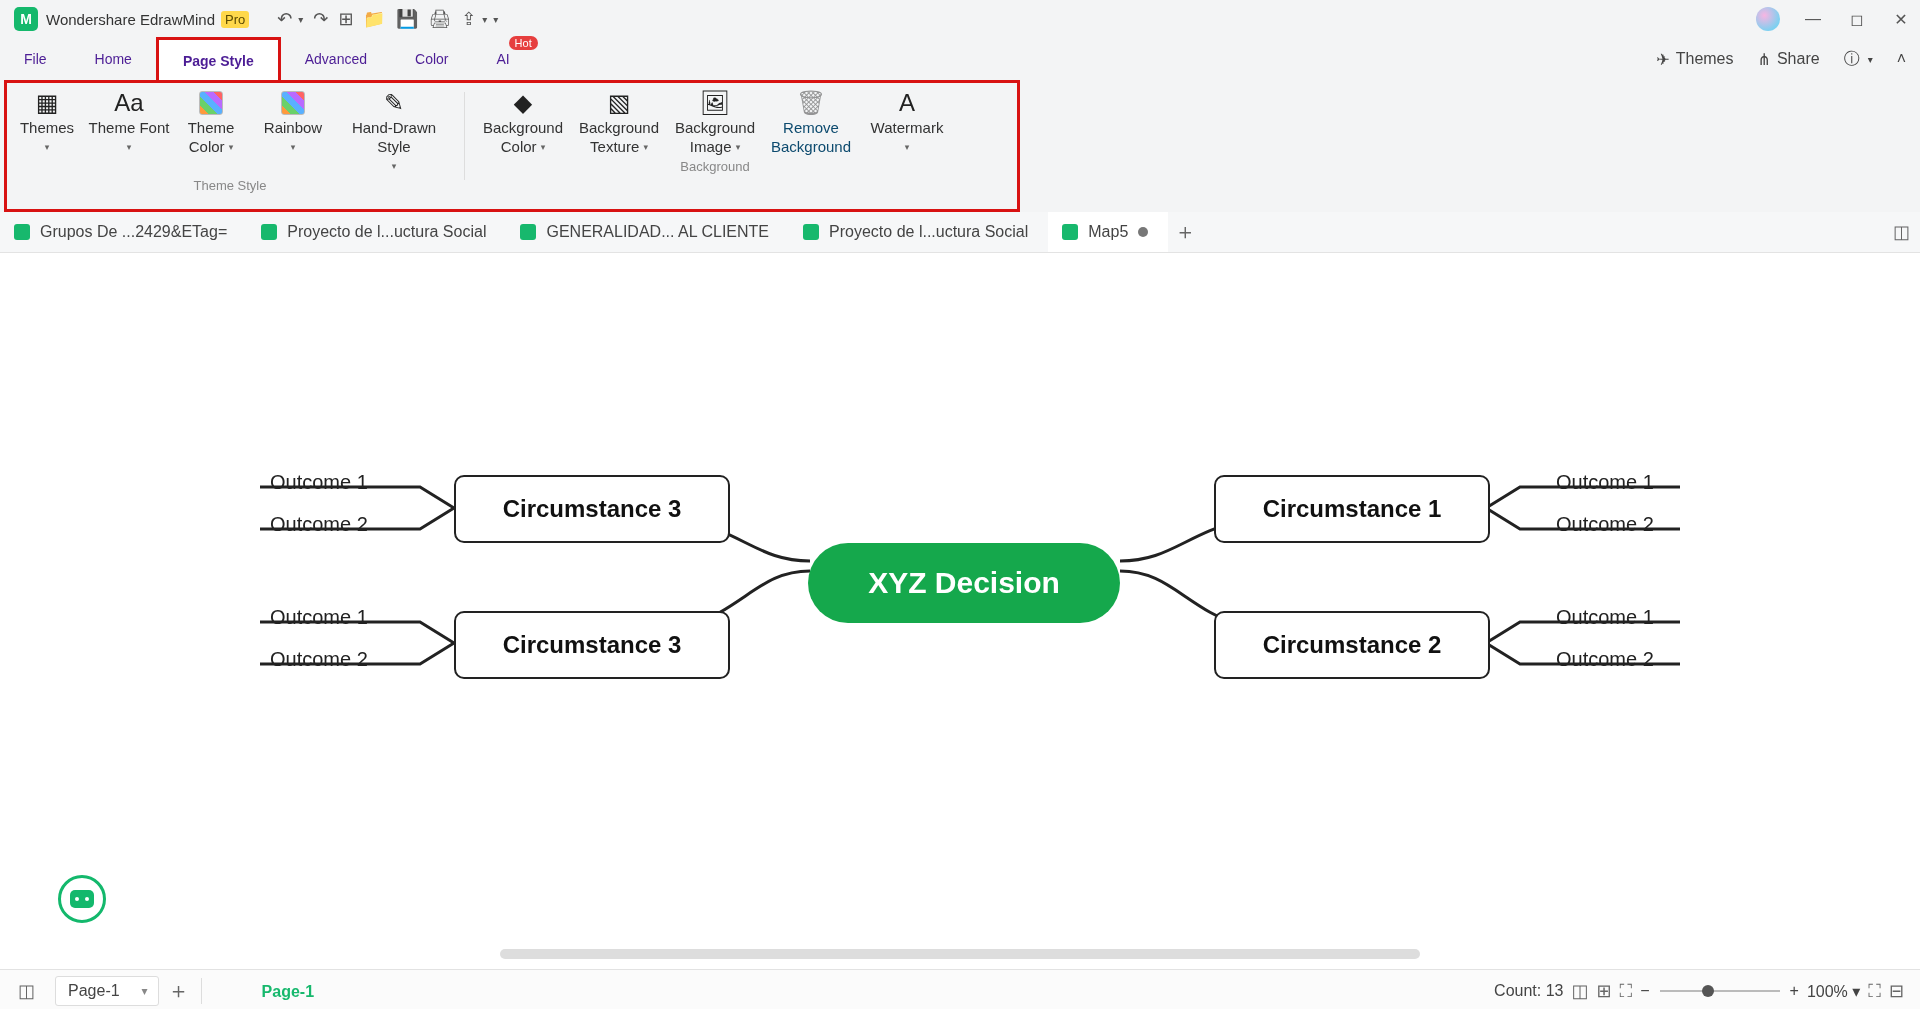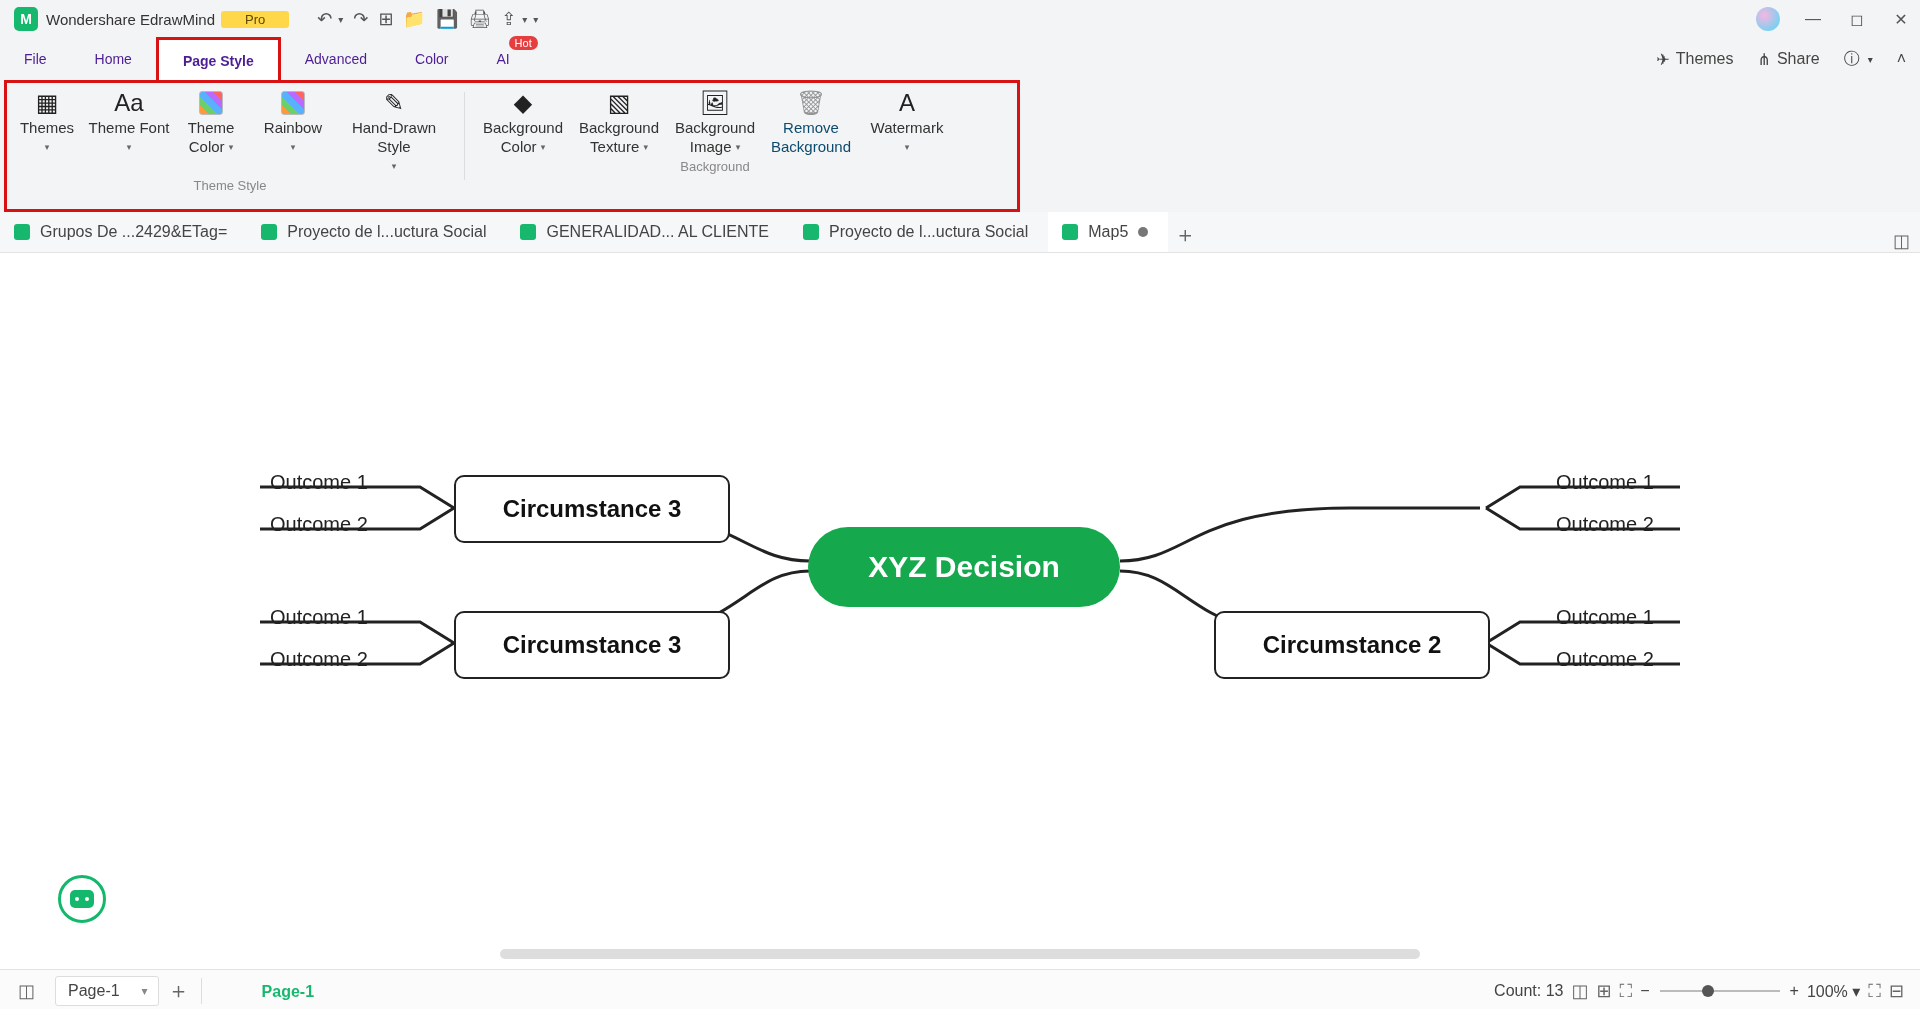"Pro" .pro-badge { padding: 1px 24px -> 1px 4px }
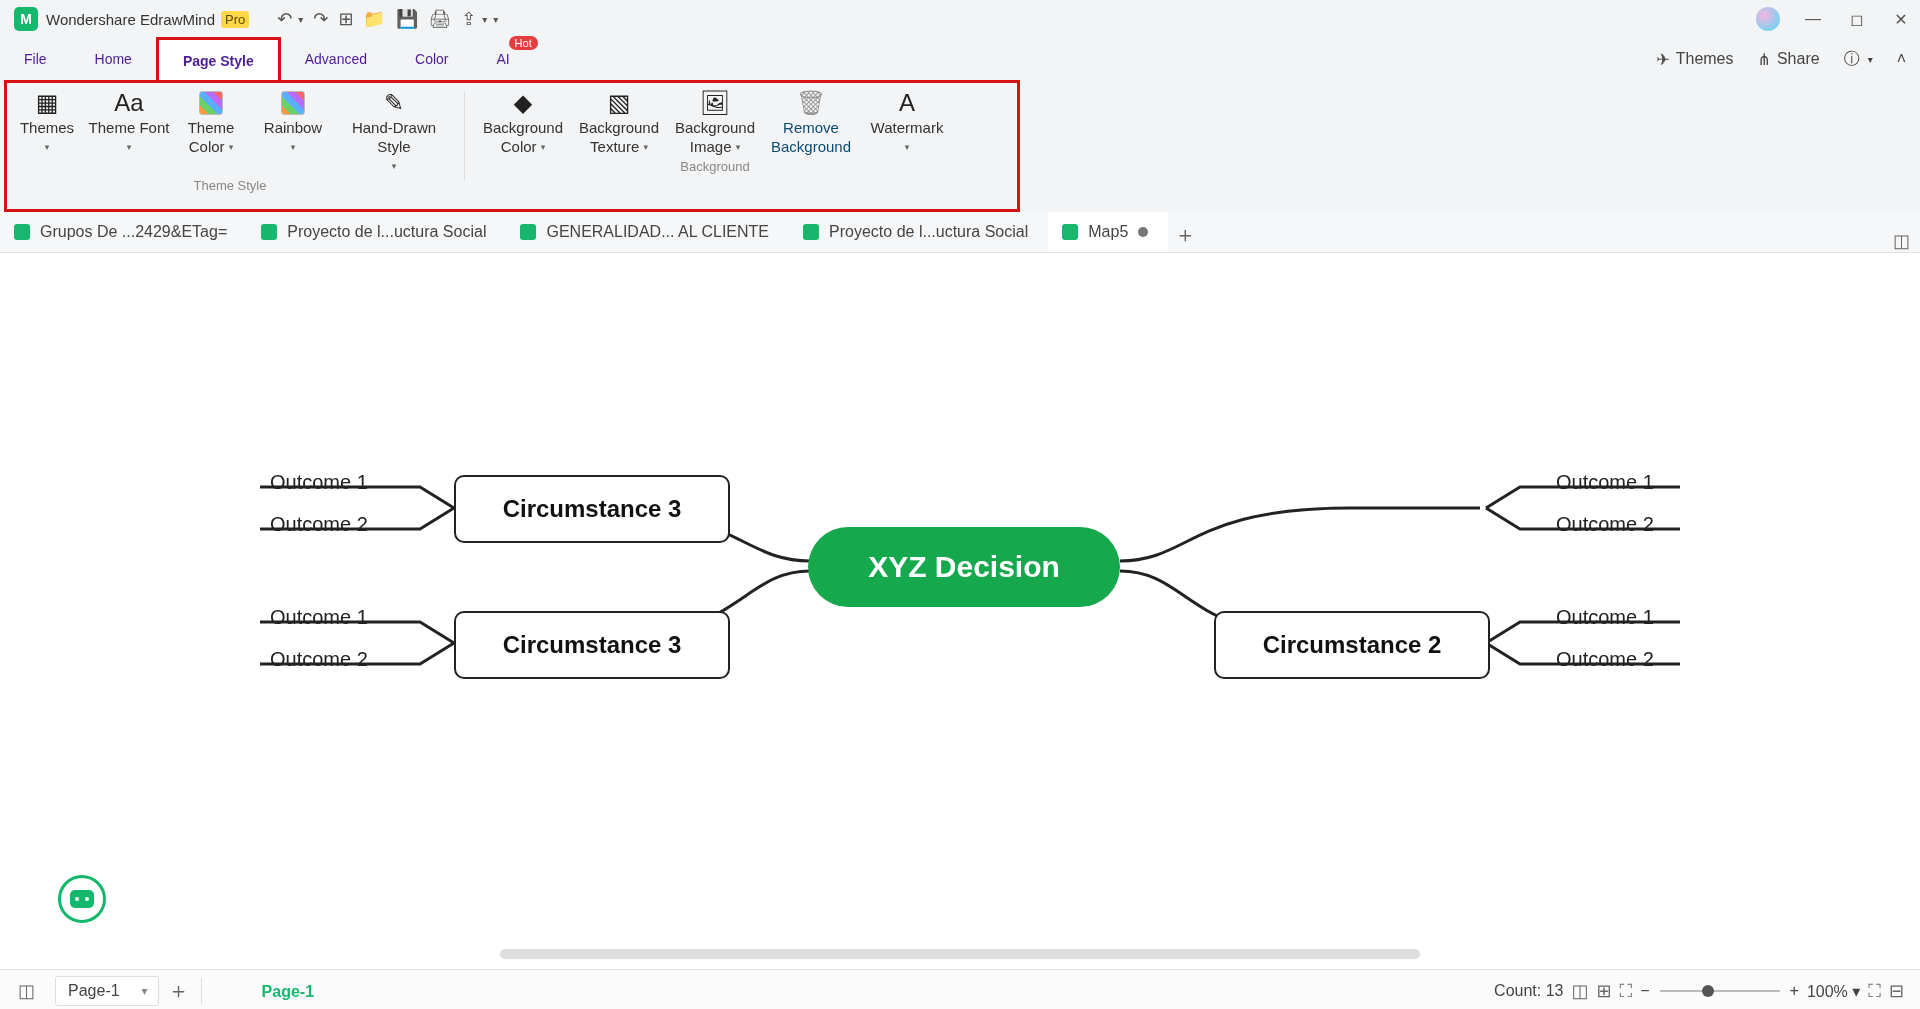"Grupos De ...2429&ETag=" .doctabs { align-items: flex-end -> center }
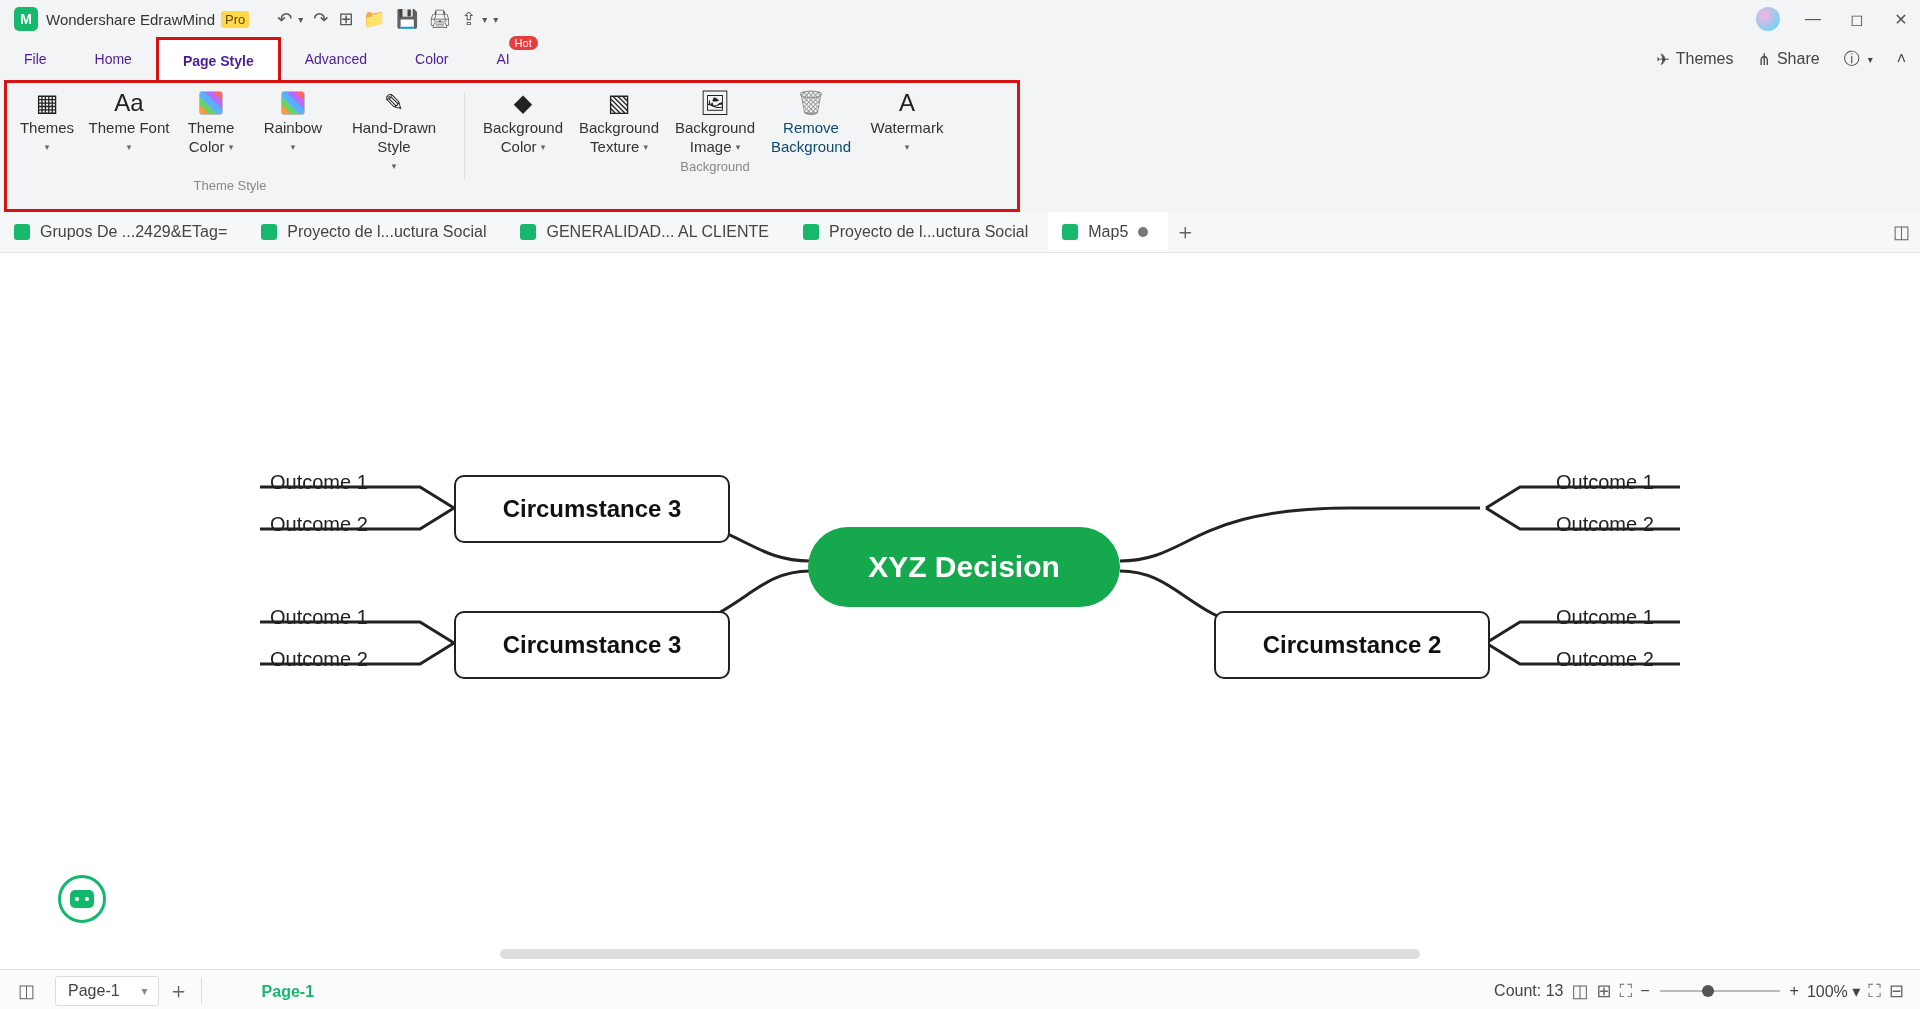"Circumstance 1" div.node-rect { html: none -> <div> <span>Circumstance 1</span> </div> }
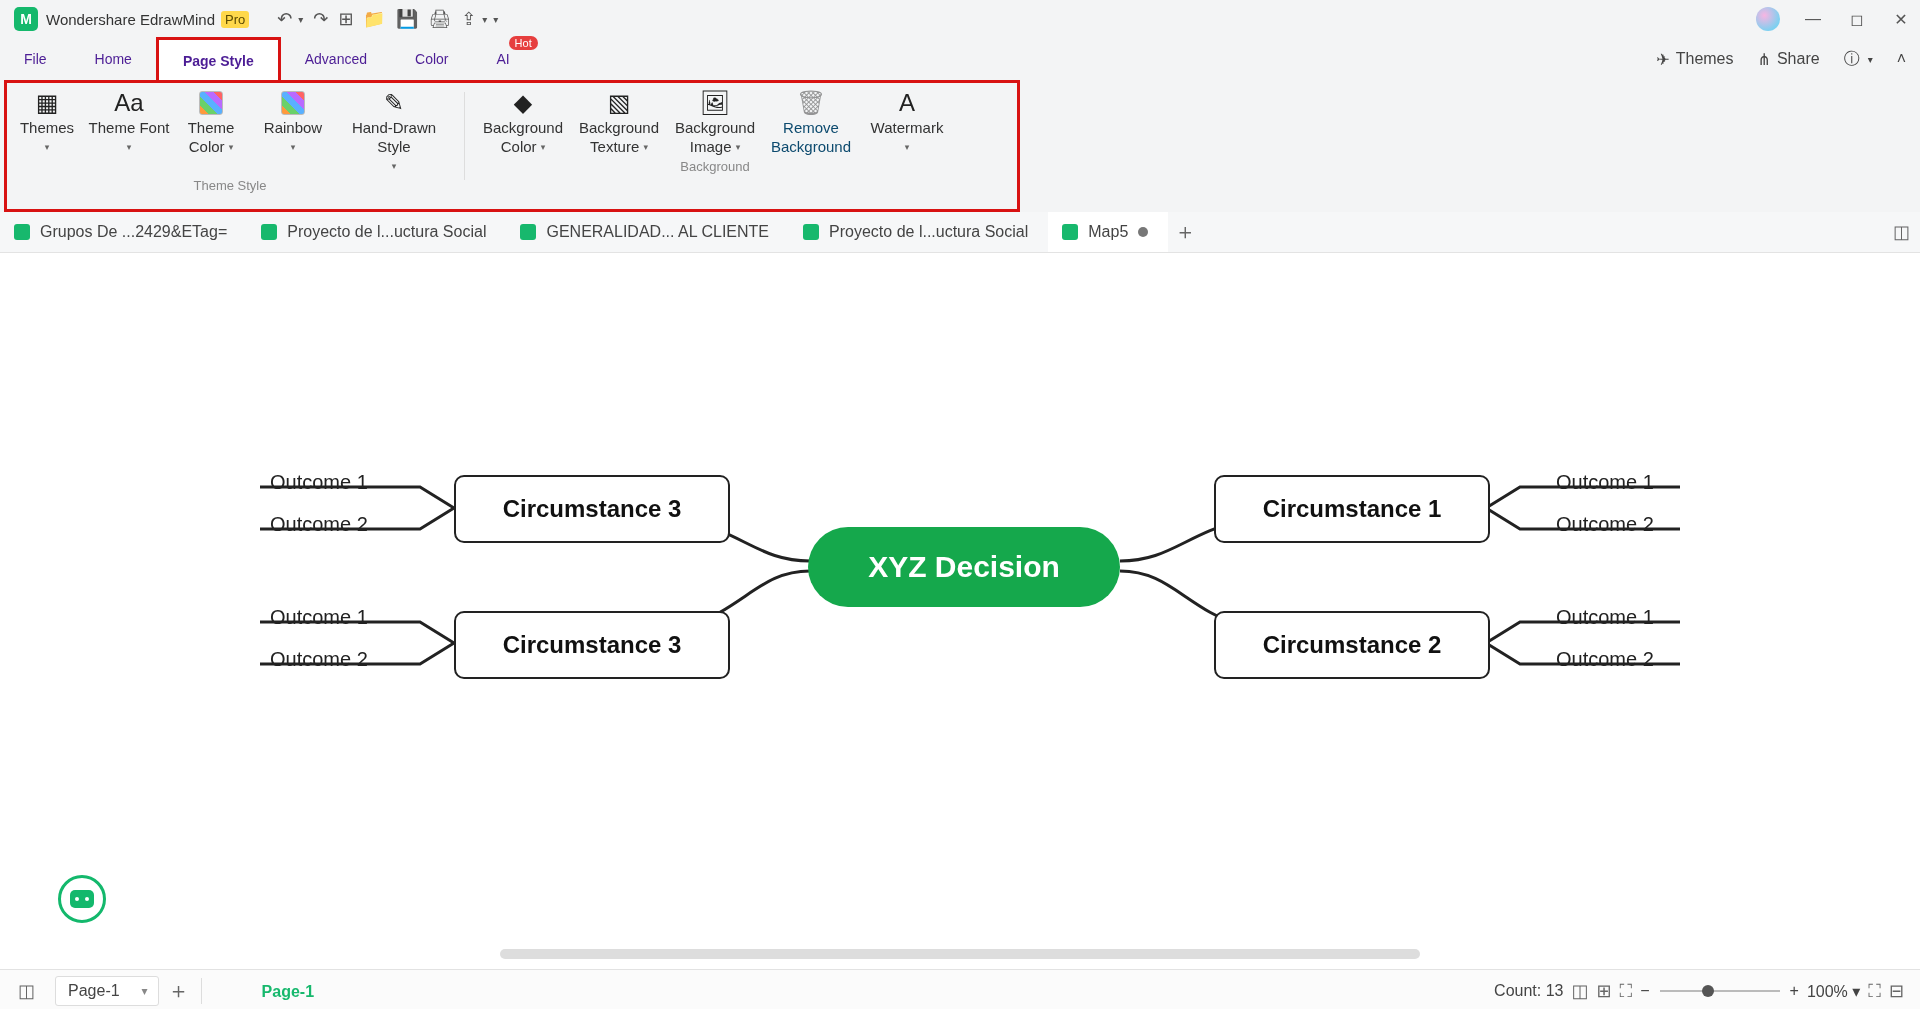"XYZ Decision" .node-center { margin-top: none -> 16px }
